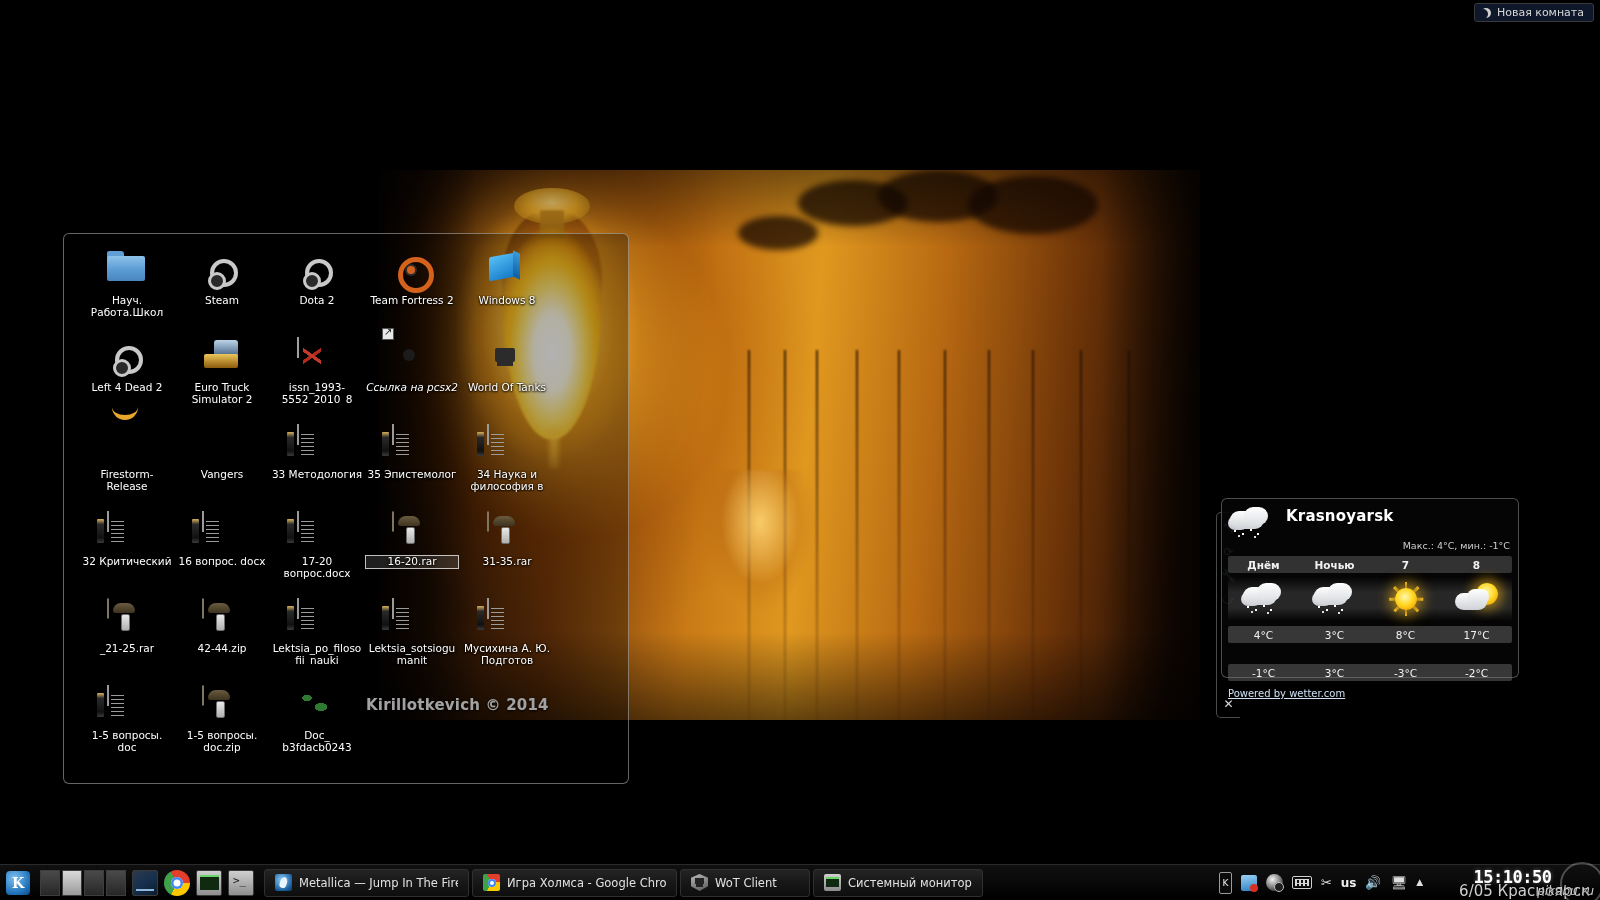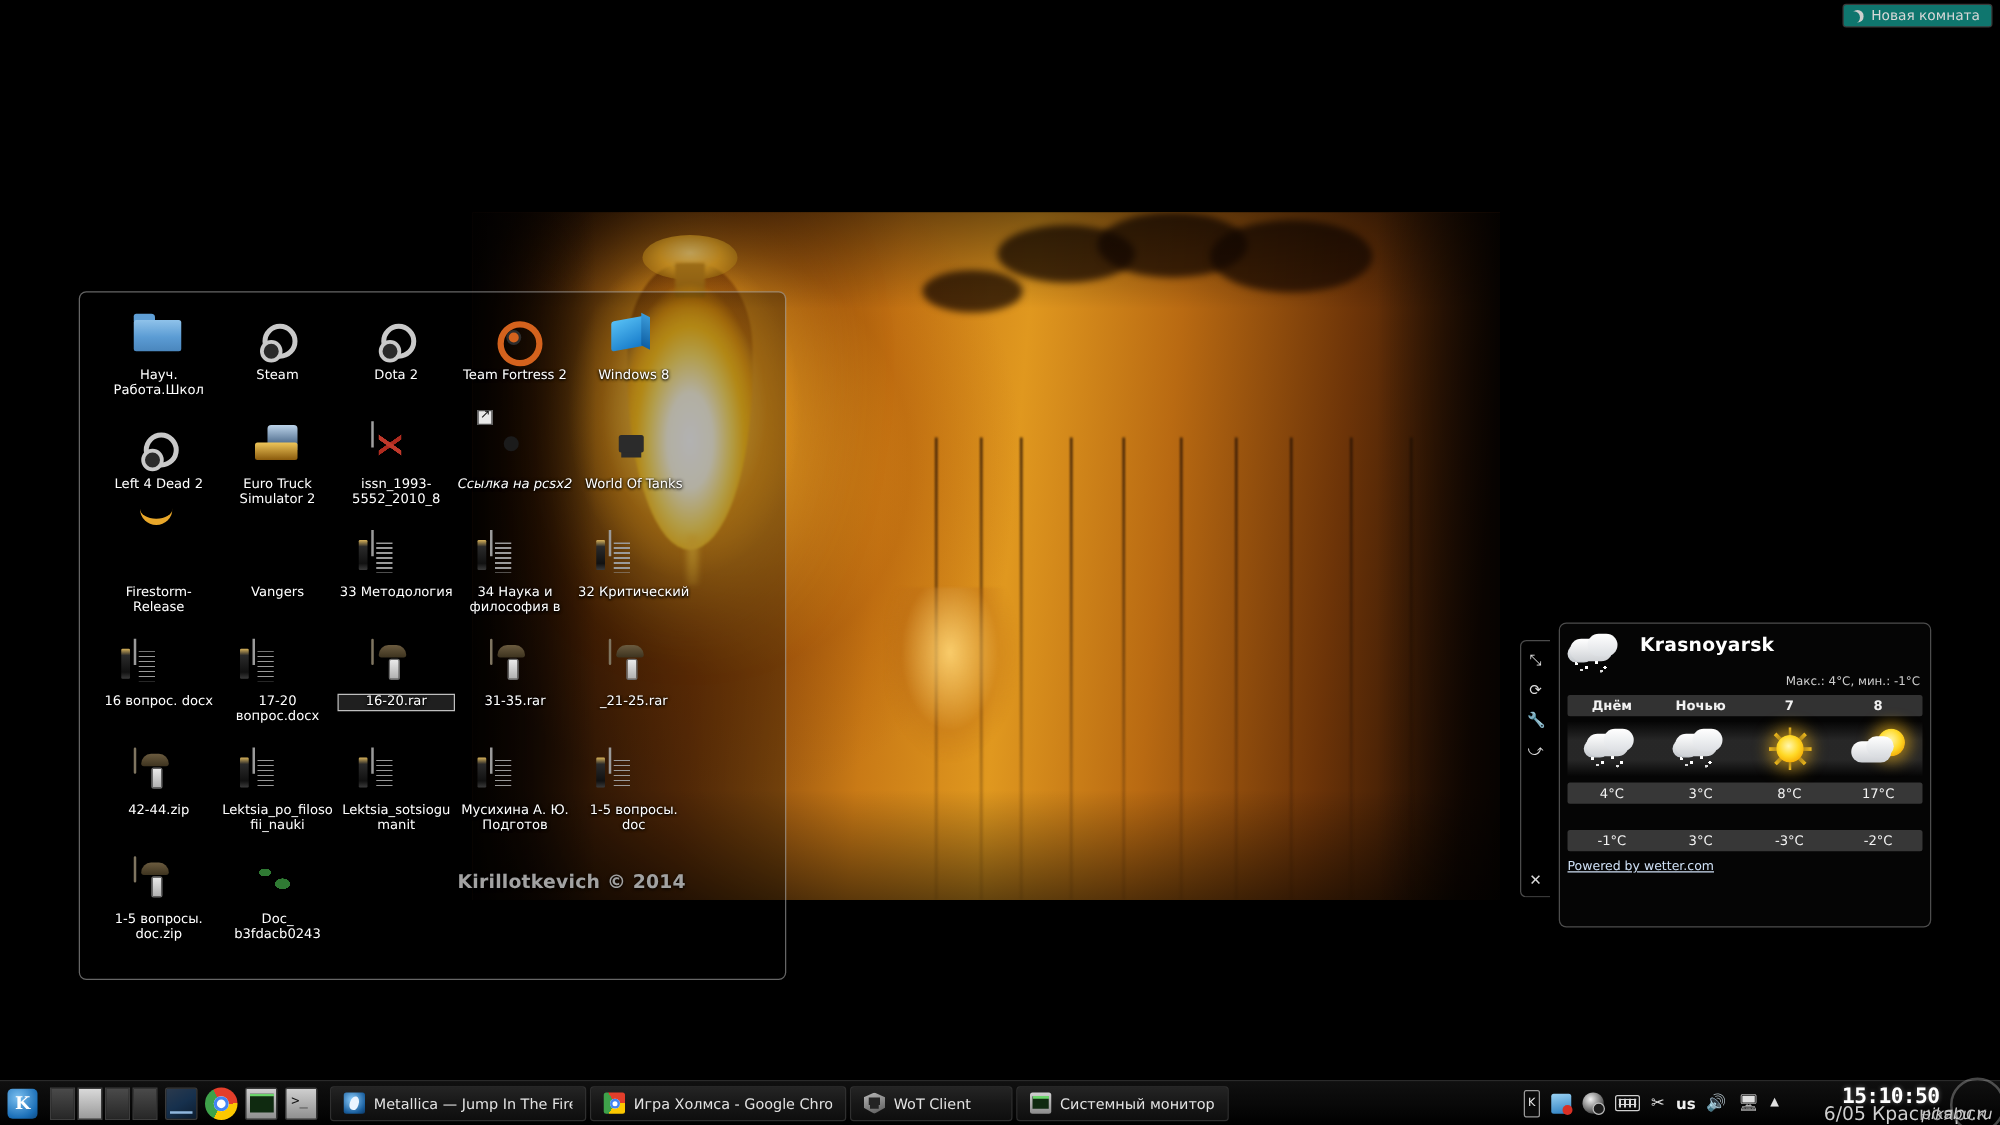"Новая комната" #newroom { background: #0f766e -> #0f172a }
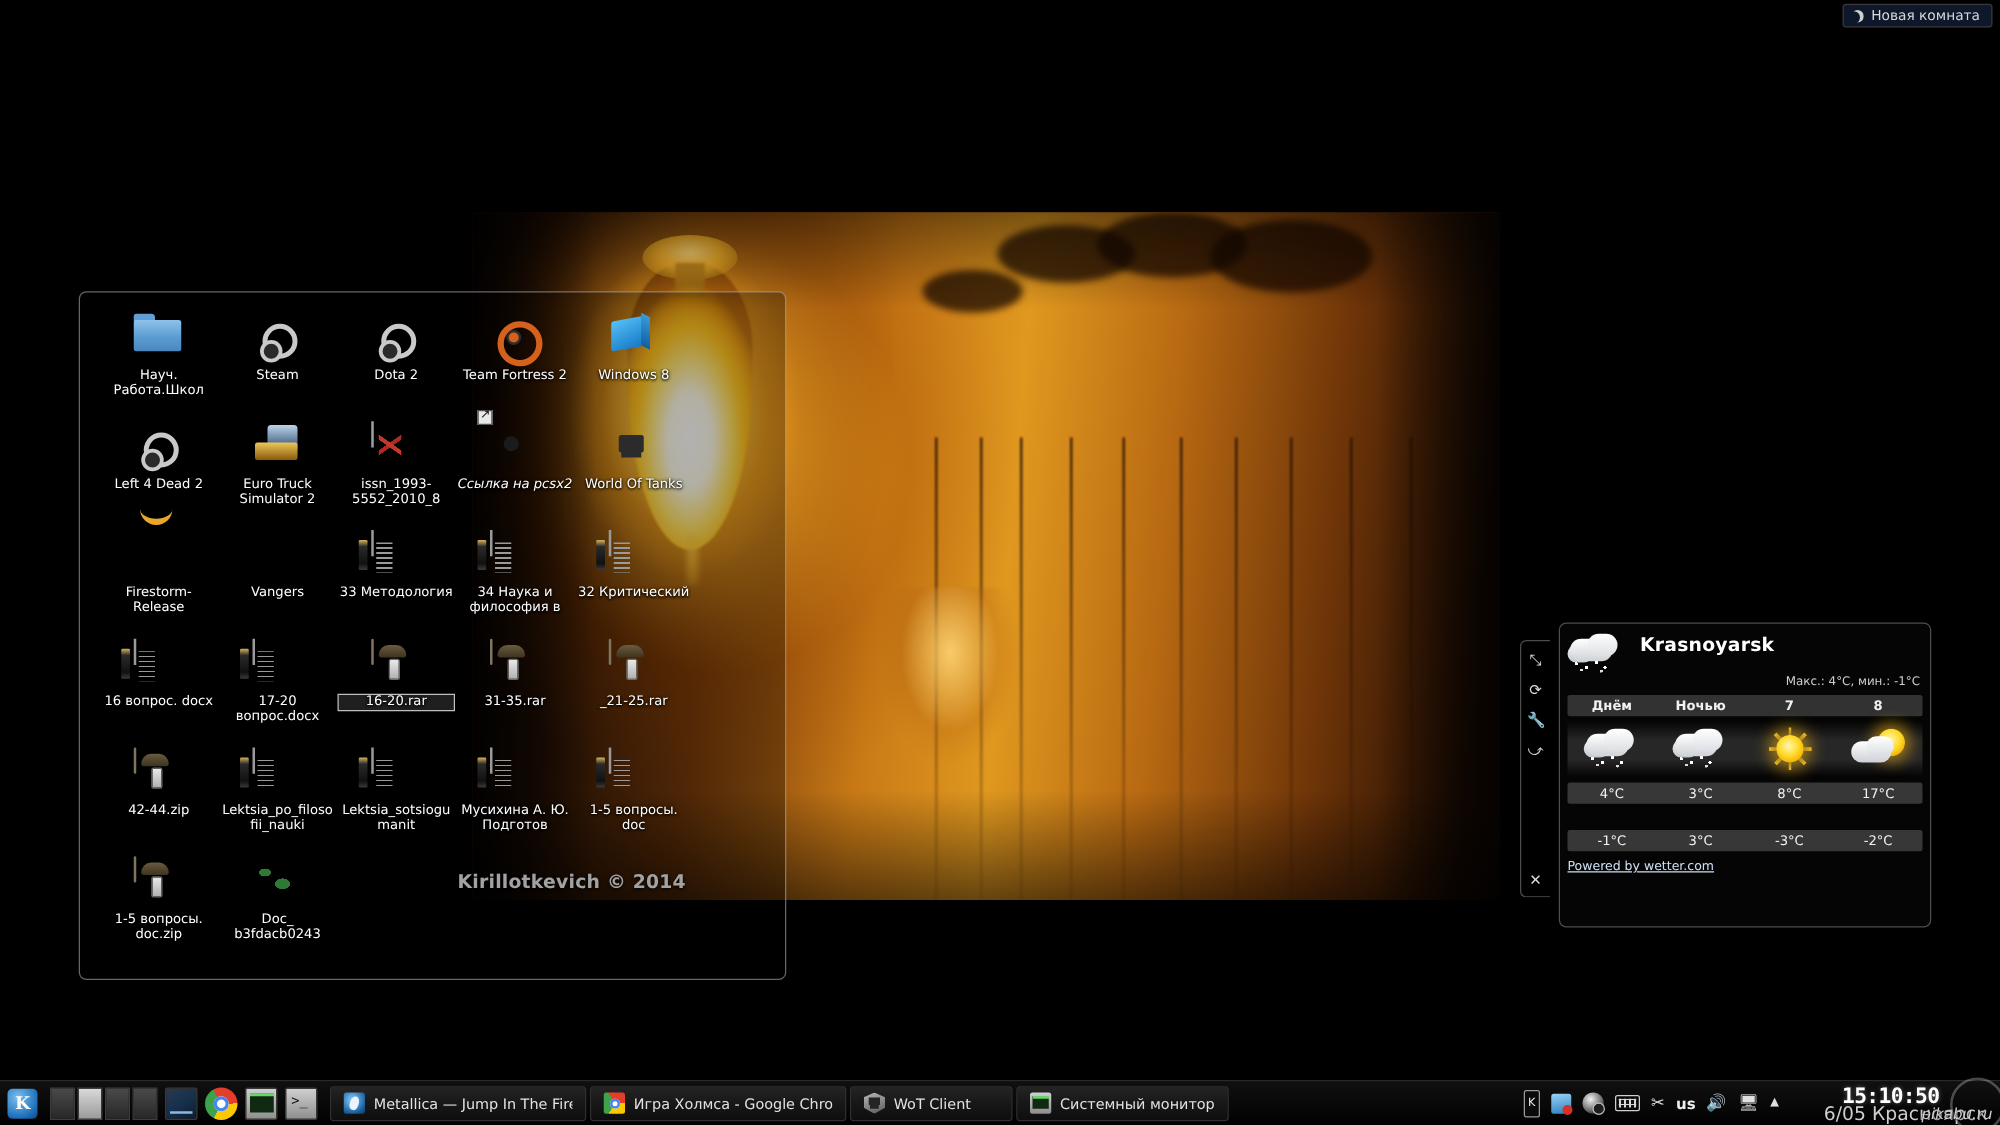"35 Эпистемолог" div.dicon { html: none -> <div> <span><span><i></i></span></span> <span>35 Эпистемолог</span> </div> }
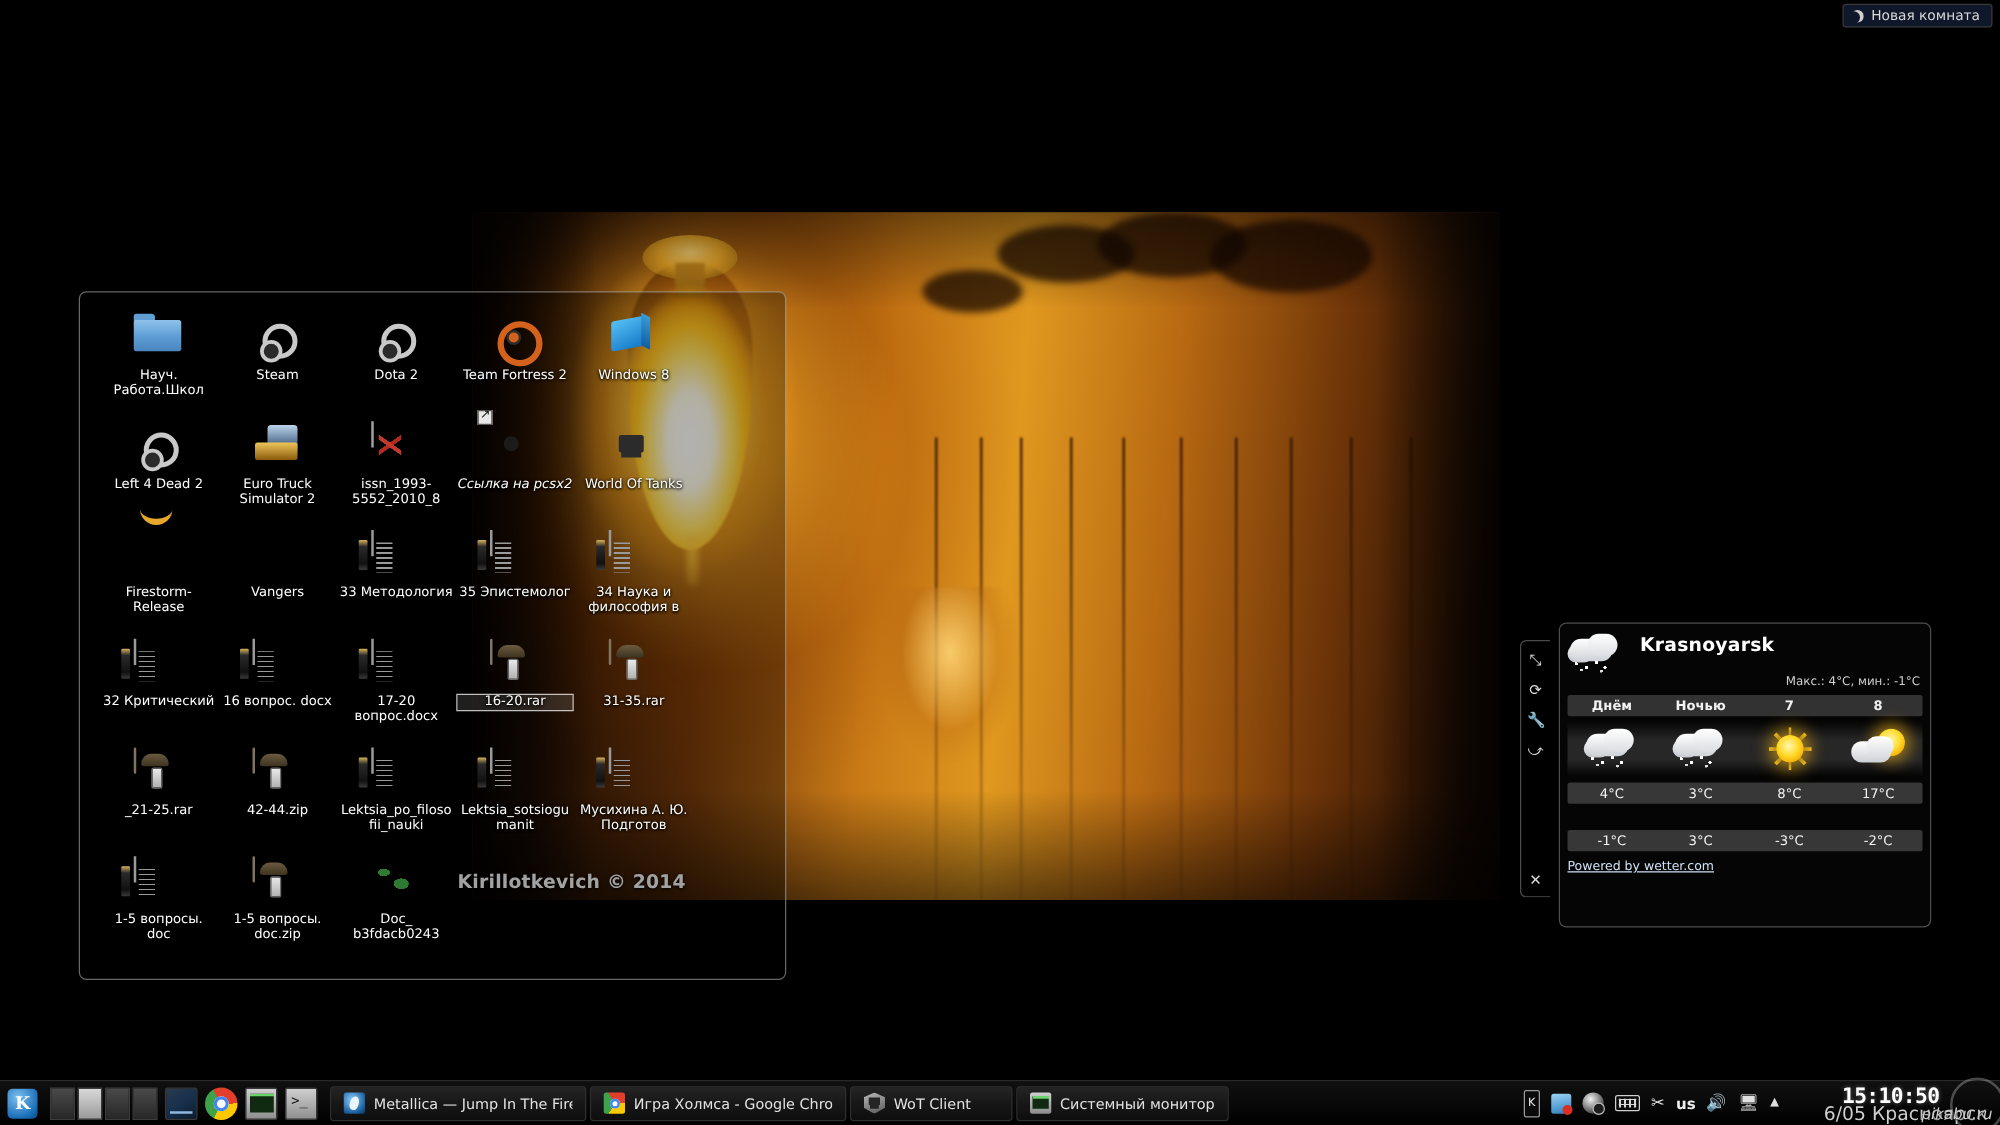"Krasnoyarsk" #weather { height: 244px -> 180px; left: 31px -> 5px }
